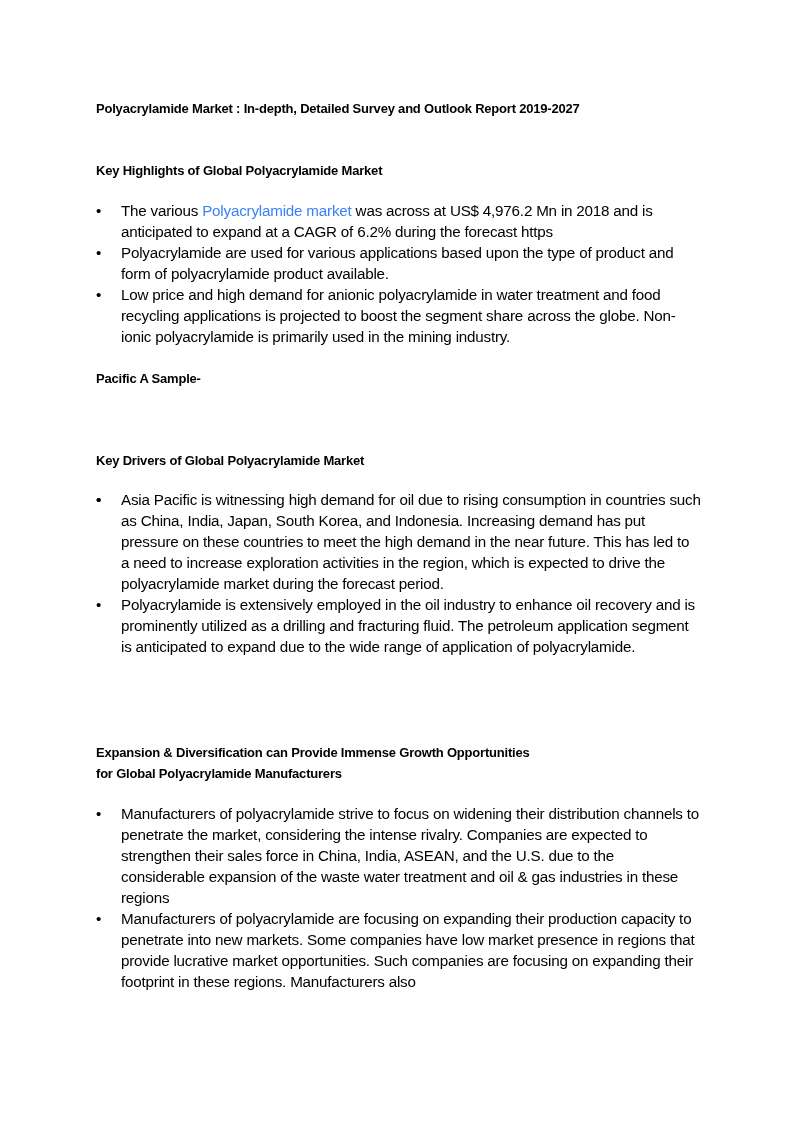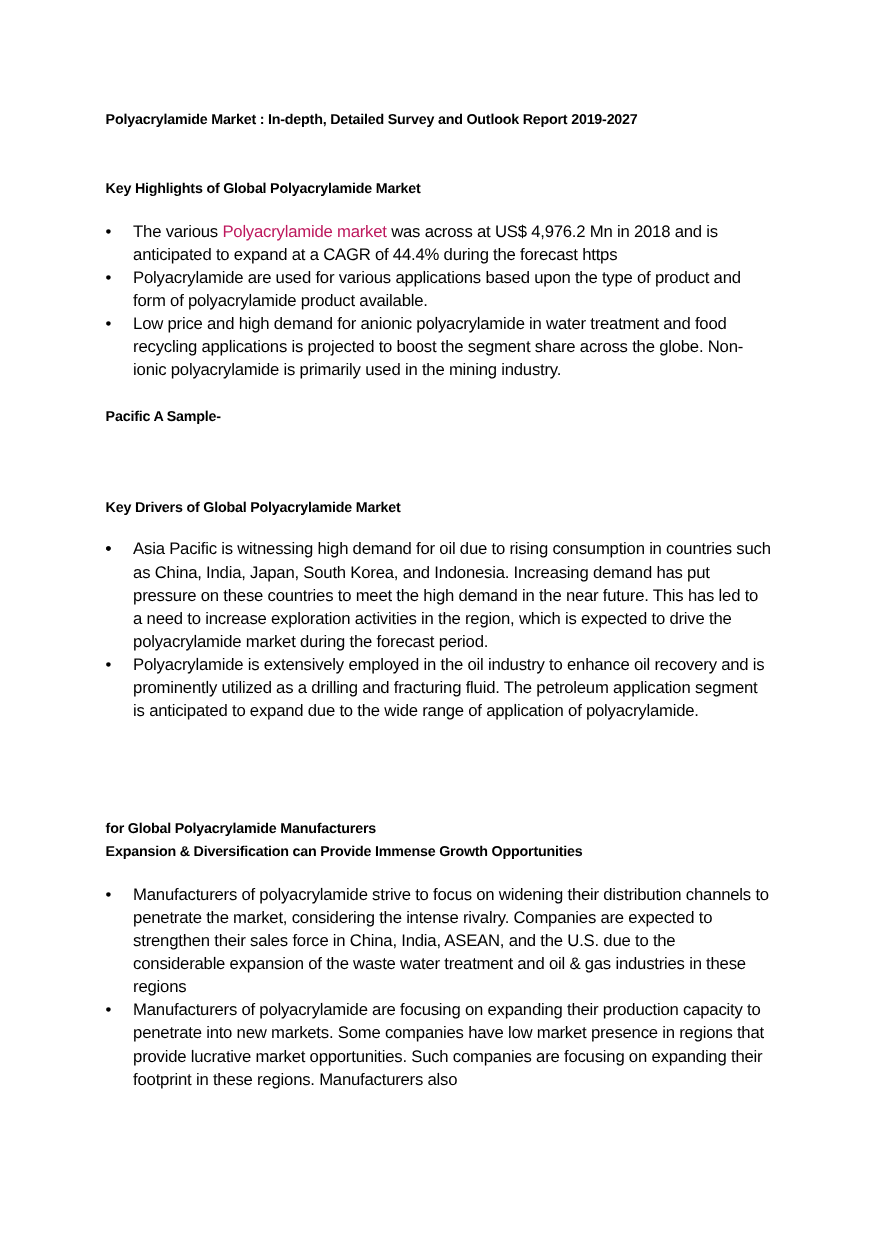"Polyacrylamide market" .link-inline { color: #be185d -> #3b82f6 }
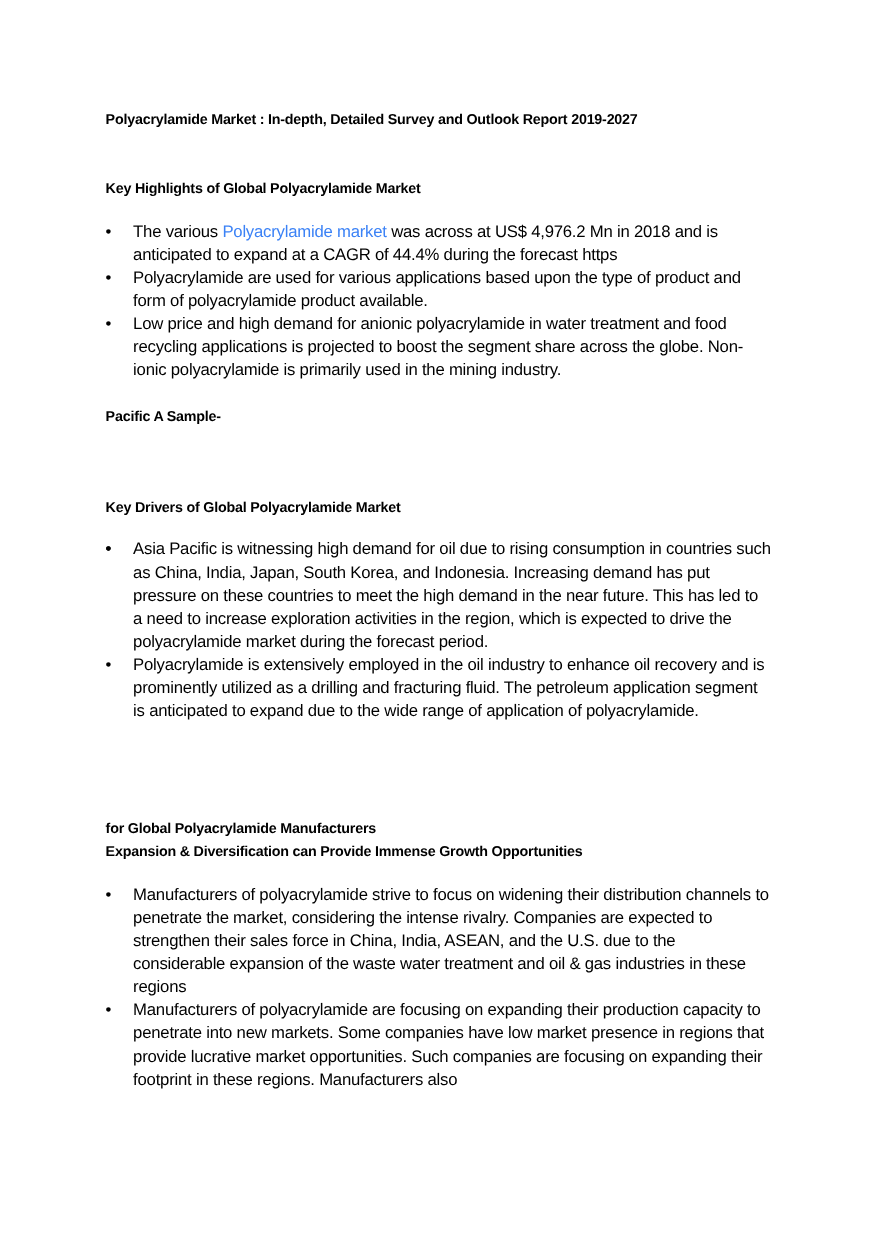"44.4%" b { text: 44.4% -> 6.2% }
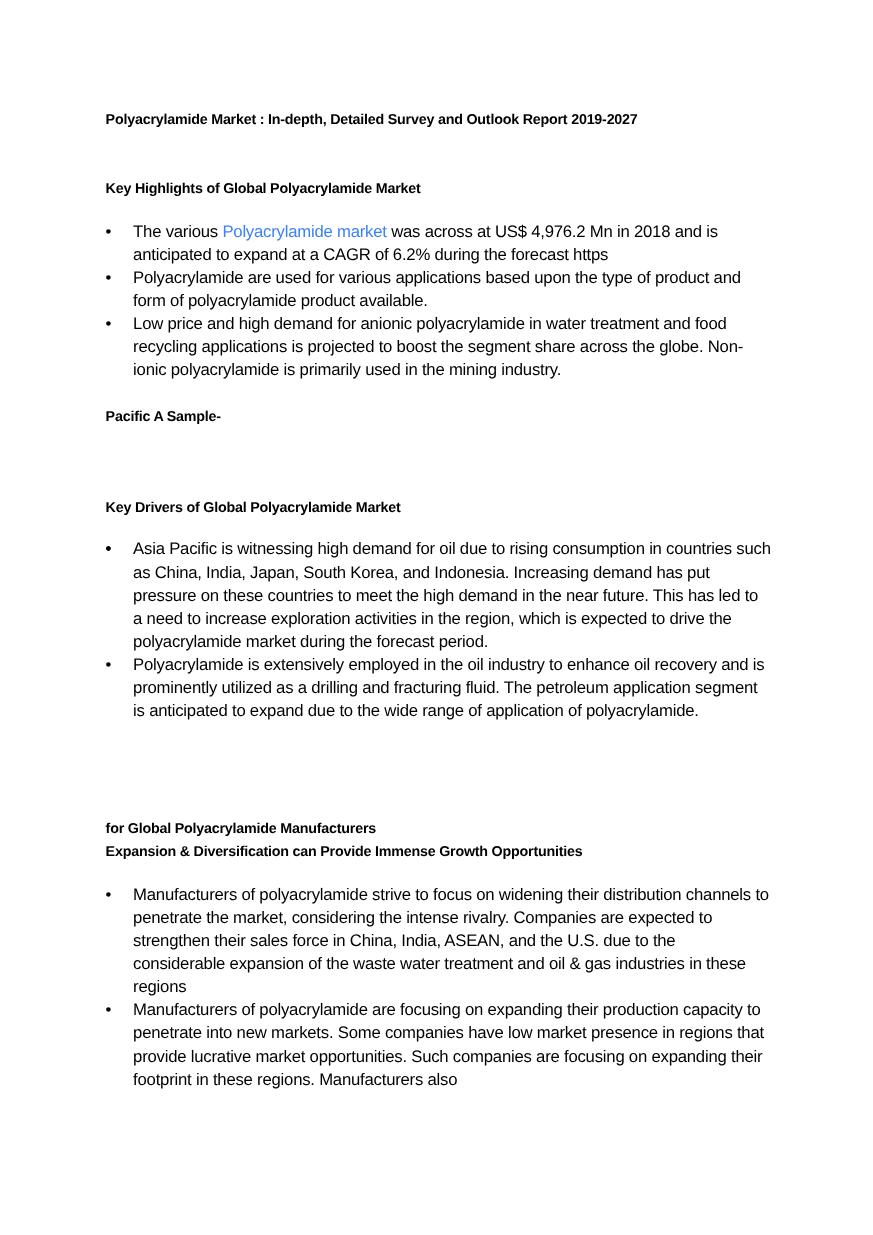"for Global Polyacrylamide Manufacturers" div.h { order: before "Expansion & Diversification can Provide" -> after "Expansion & Diversification can Provide" }
